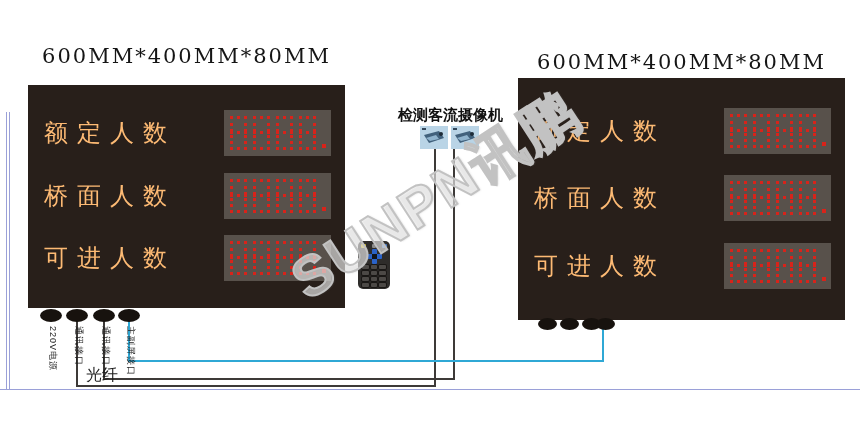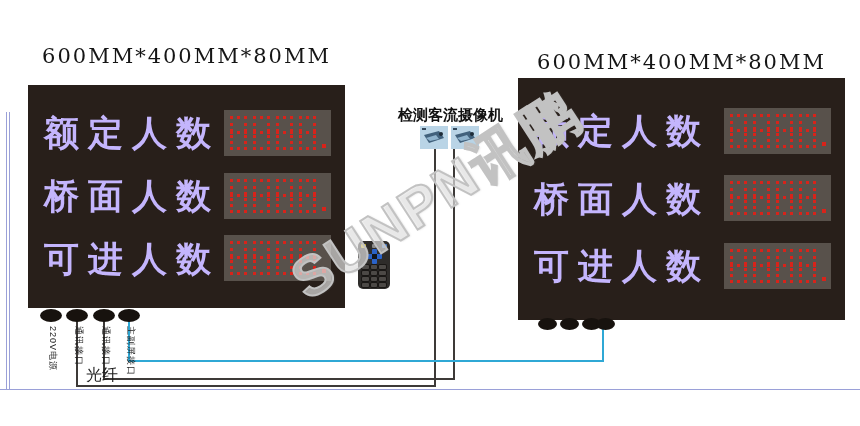"额定人数" .row-label { color: #c4b5fd -> #fdba74; font-size: 35px -> 24px; font-weight: bold -> normal }
